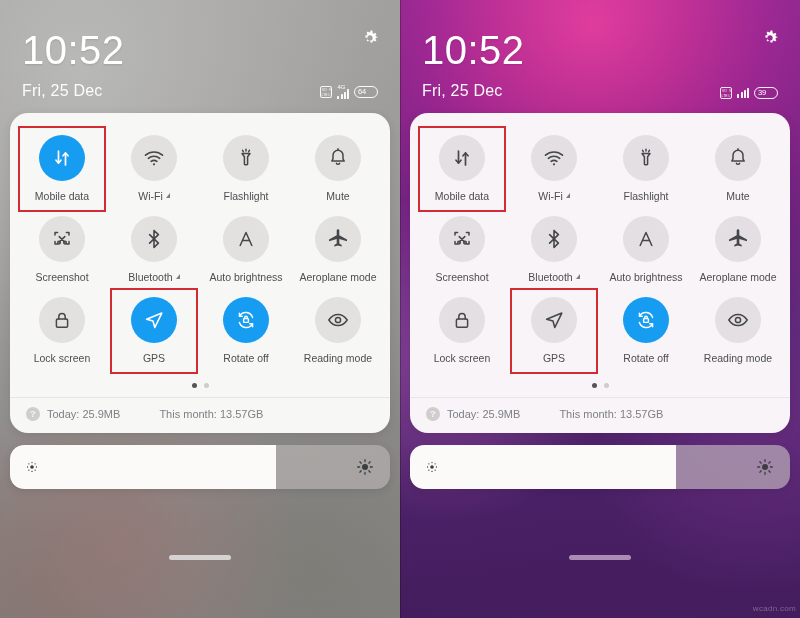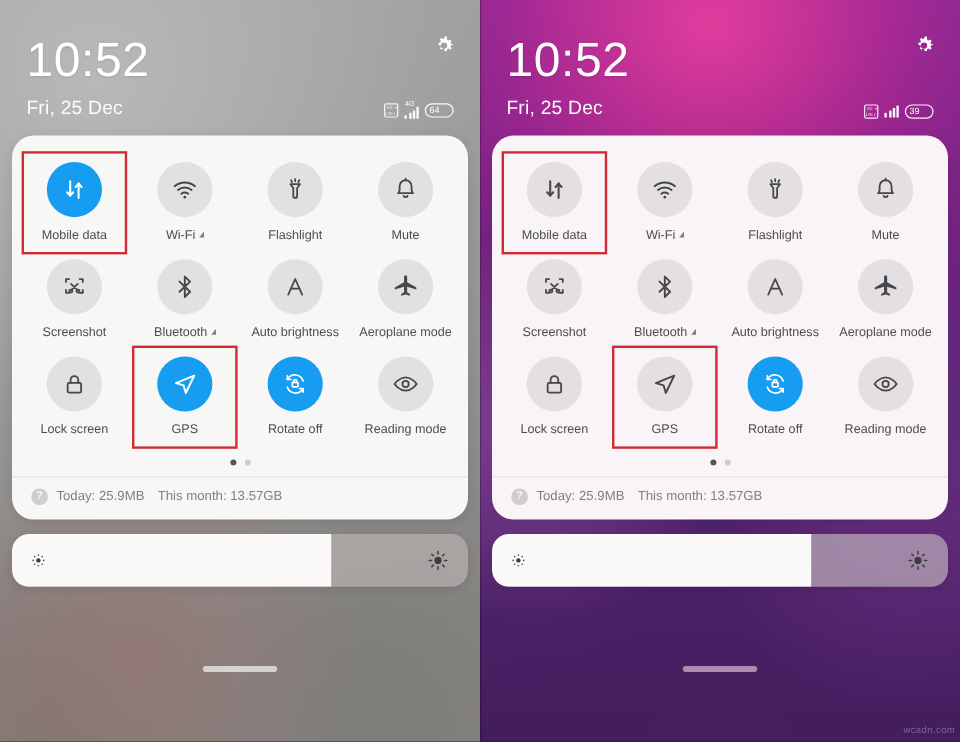"This month: 13.57GB" .usage-text + .usage-text { margin-left: 4px -> 32px }
